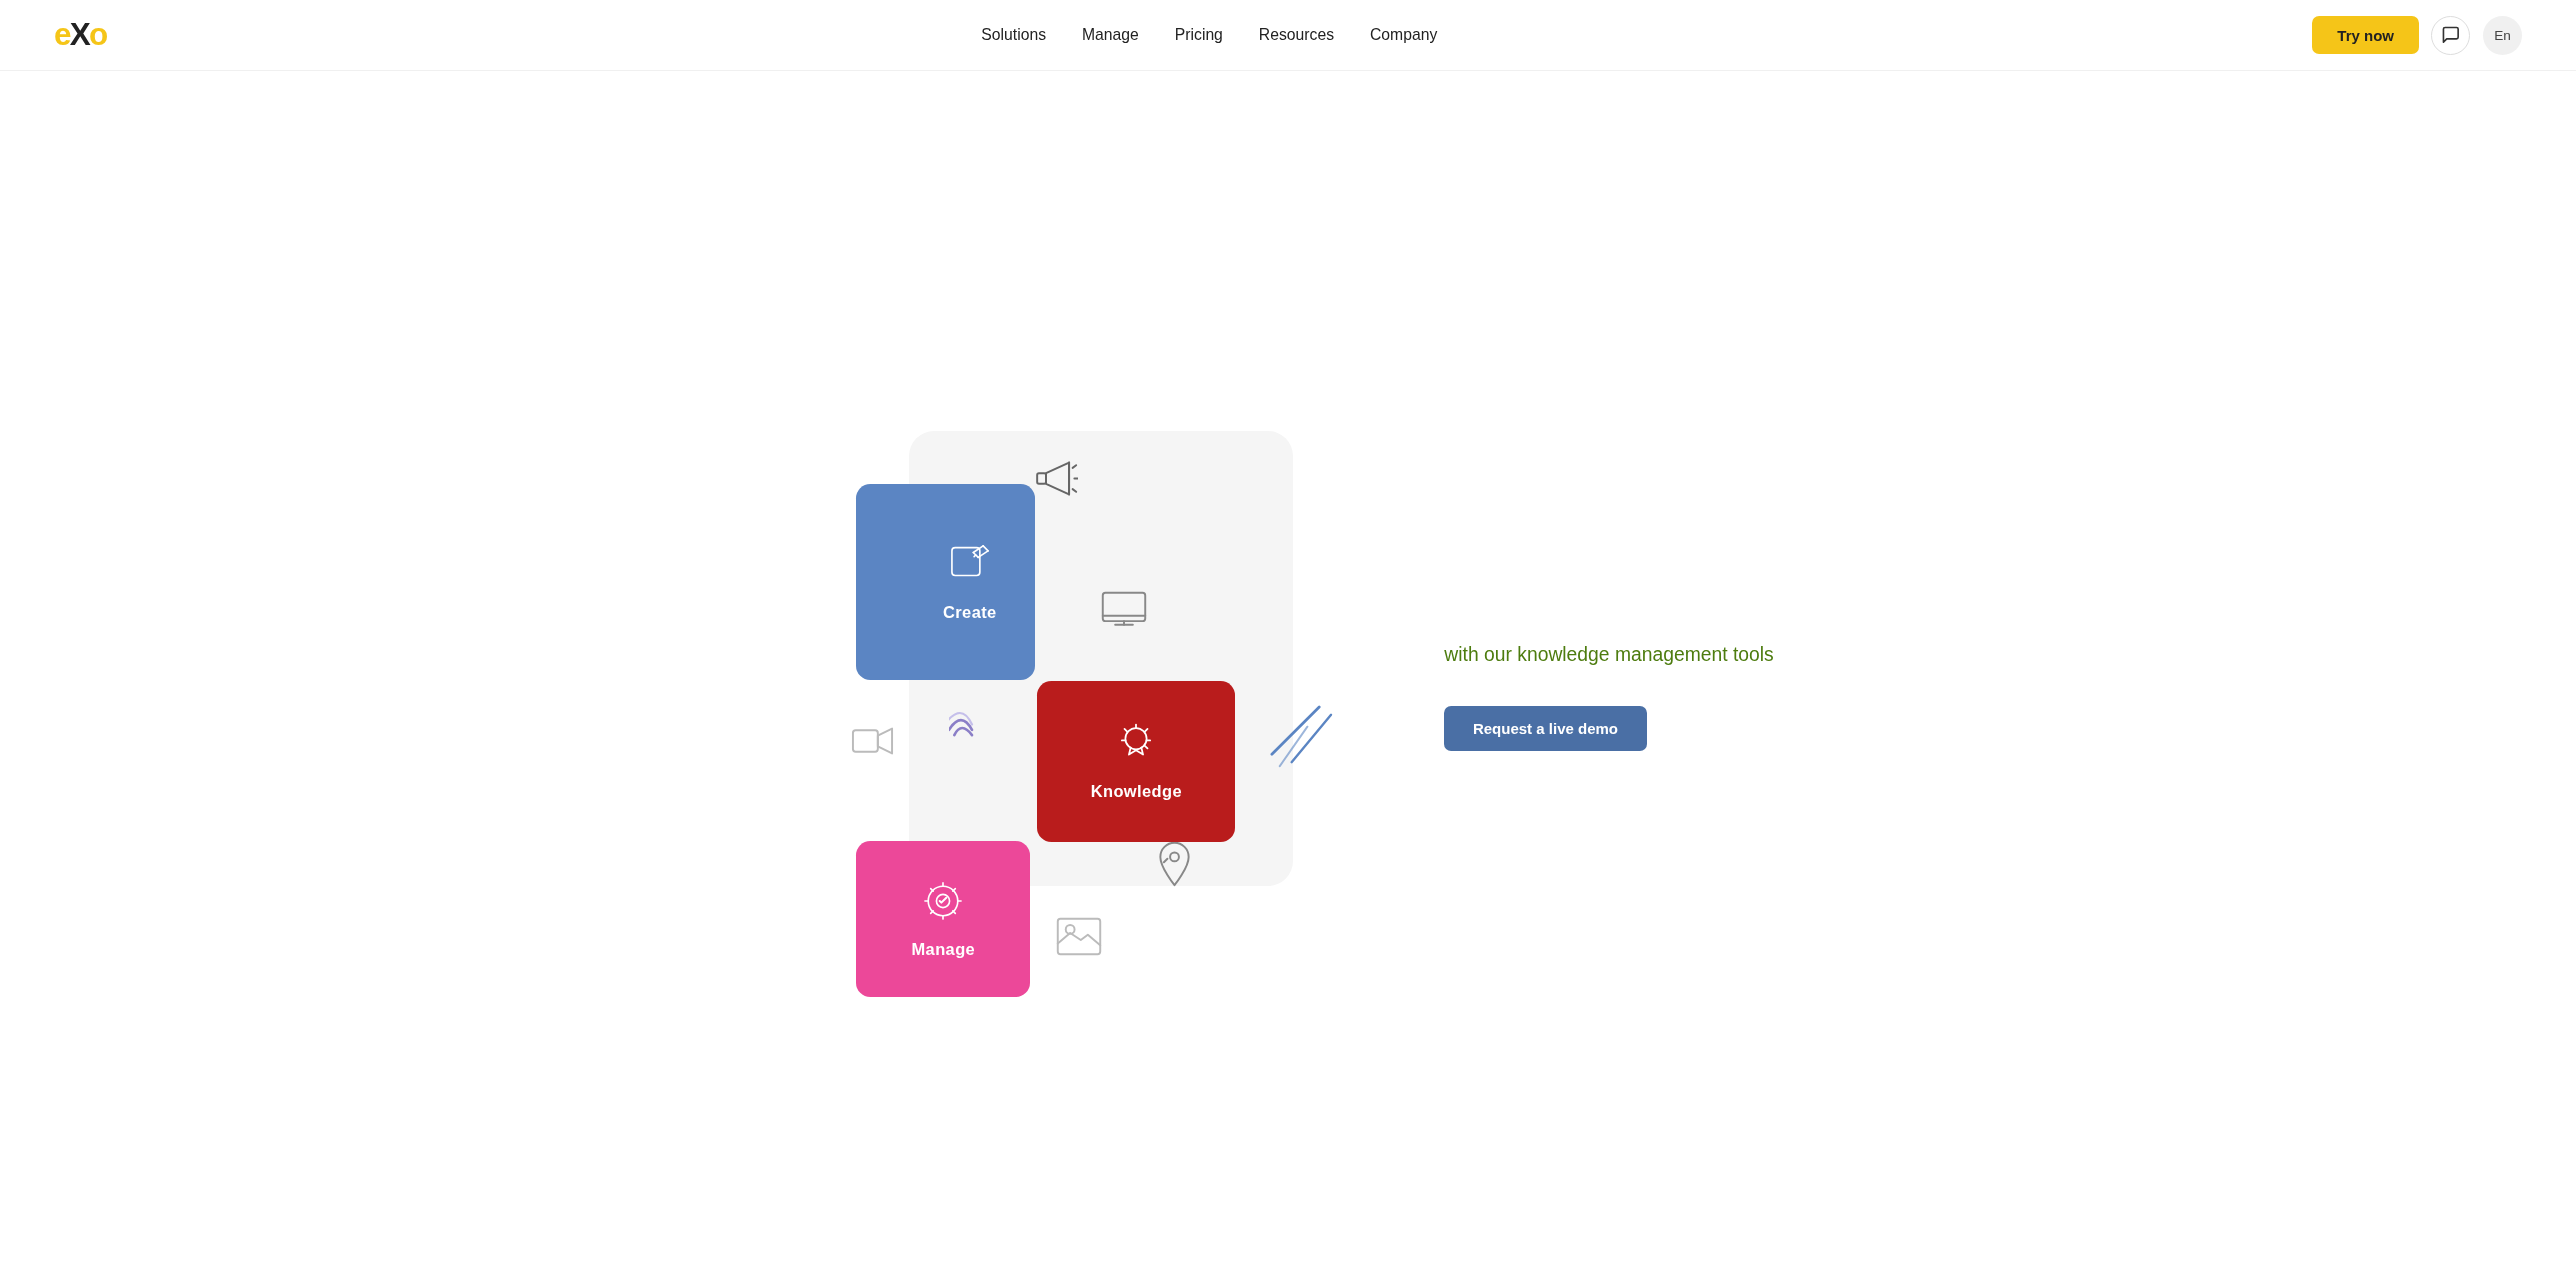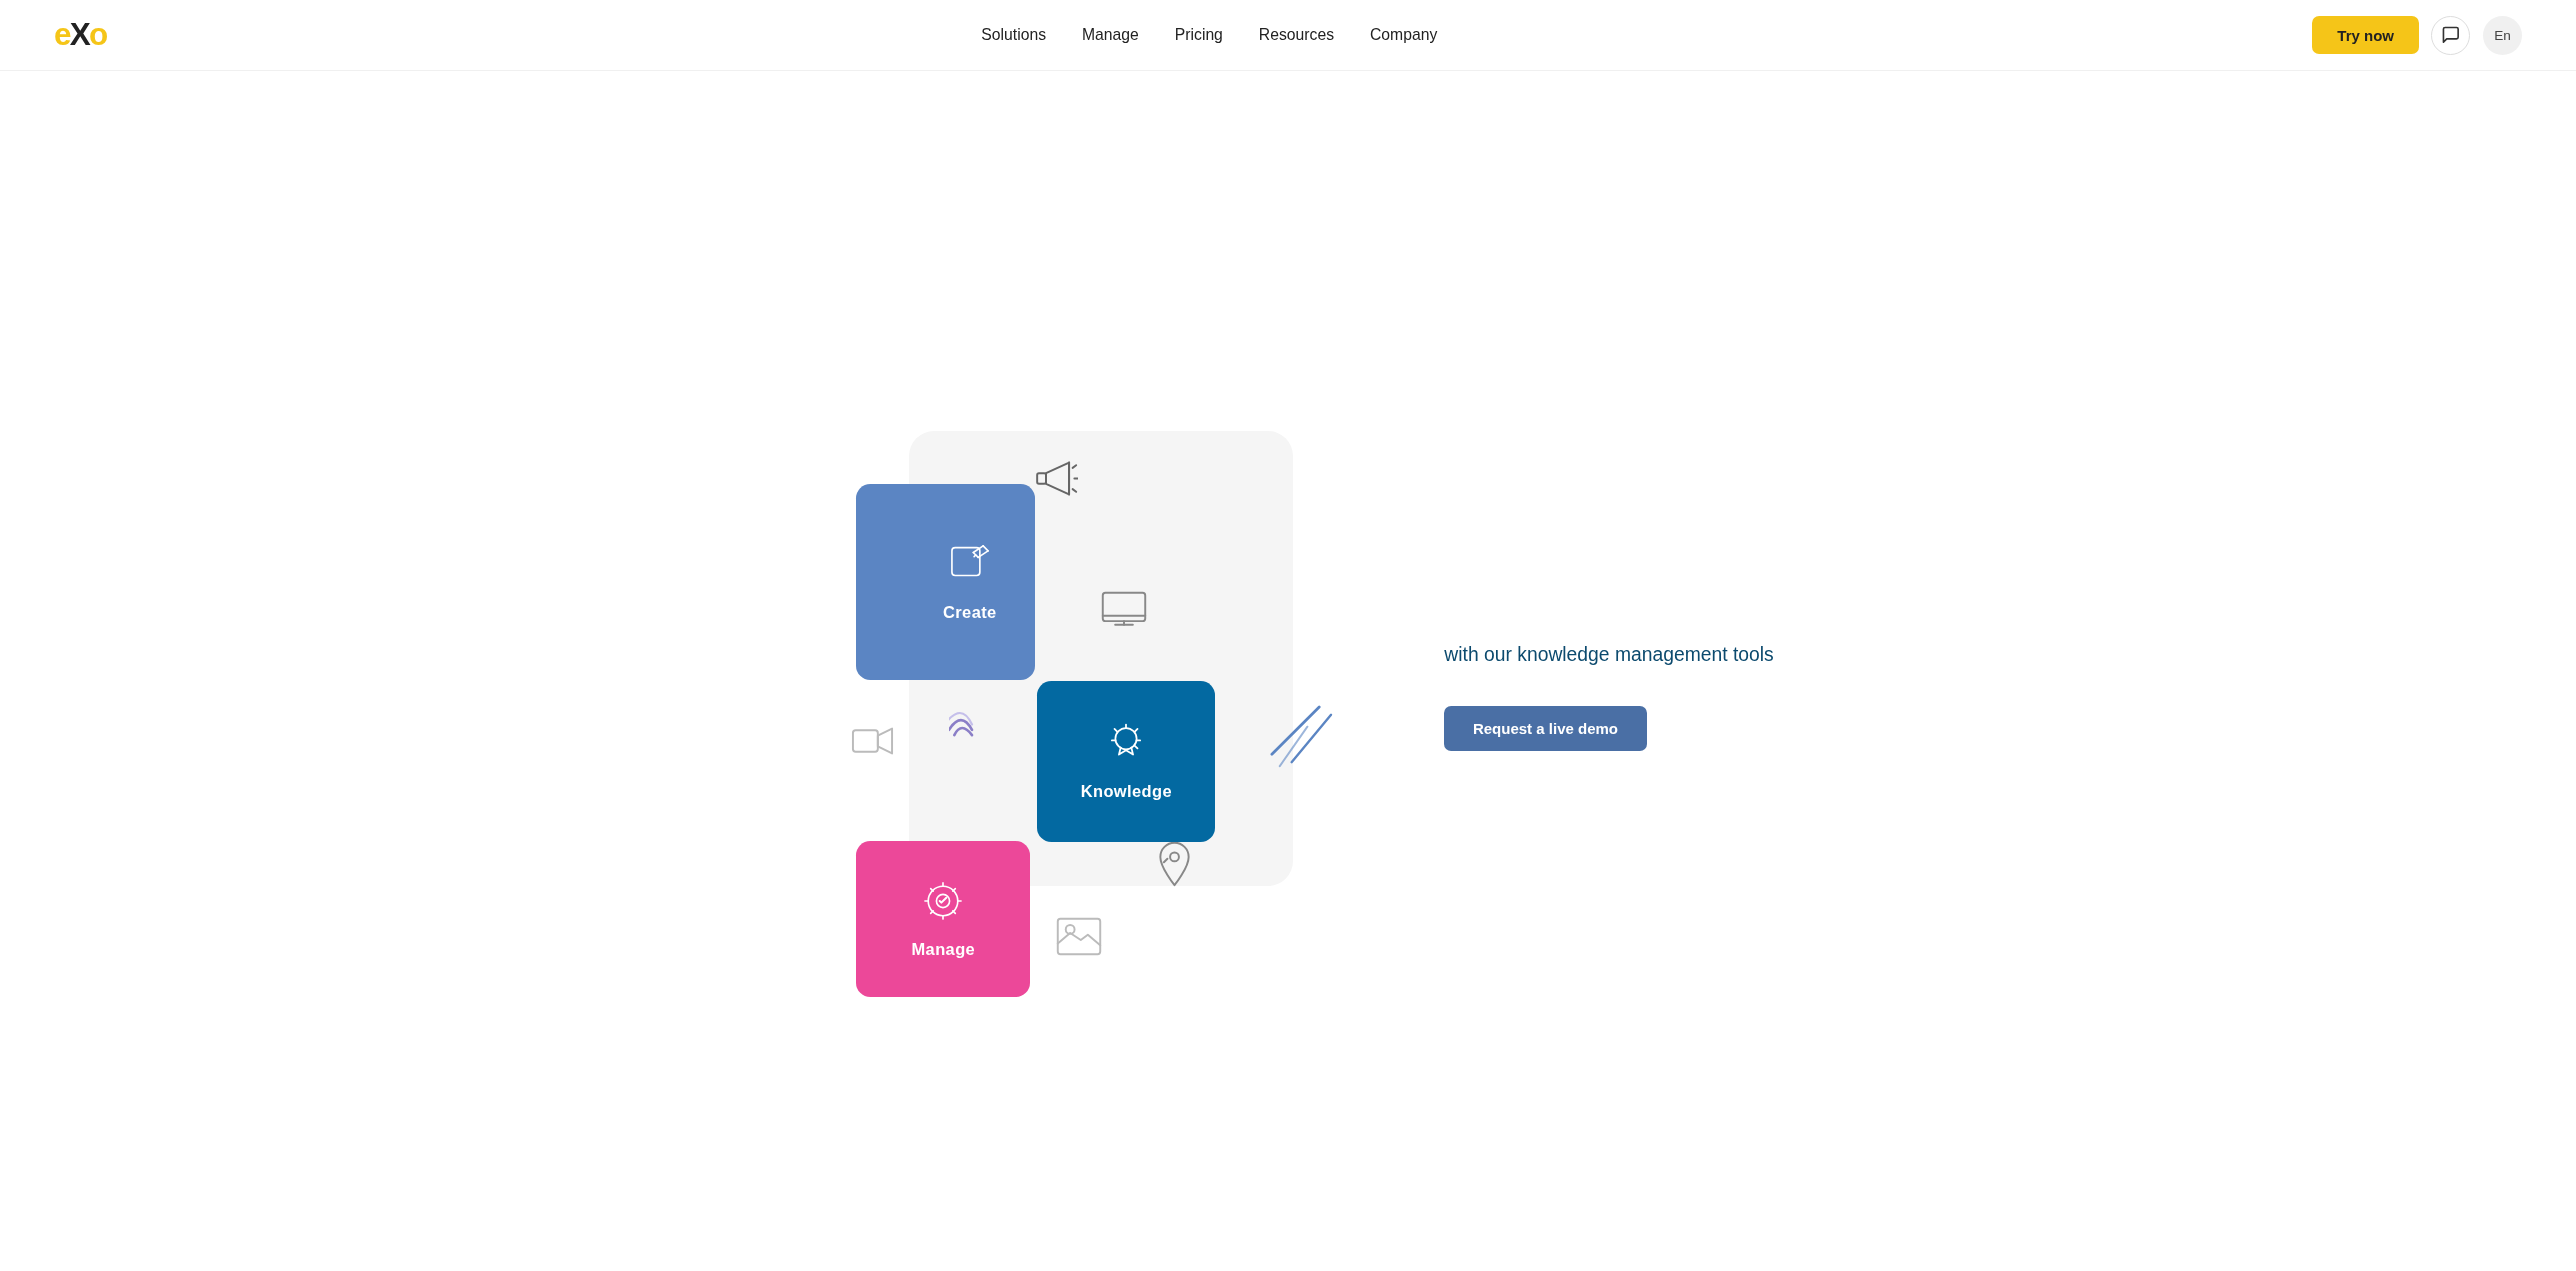"with our knowledge management tools" .hero-subtitle { color: #0c4a6e -> #4d7c0f }
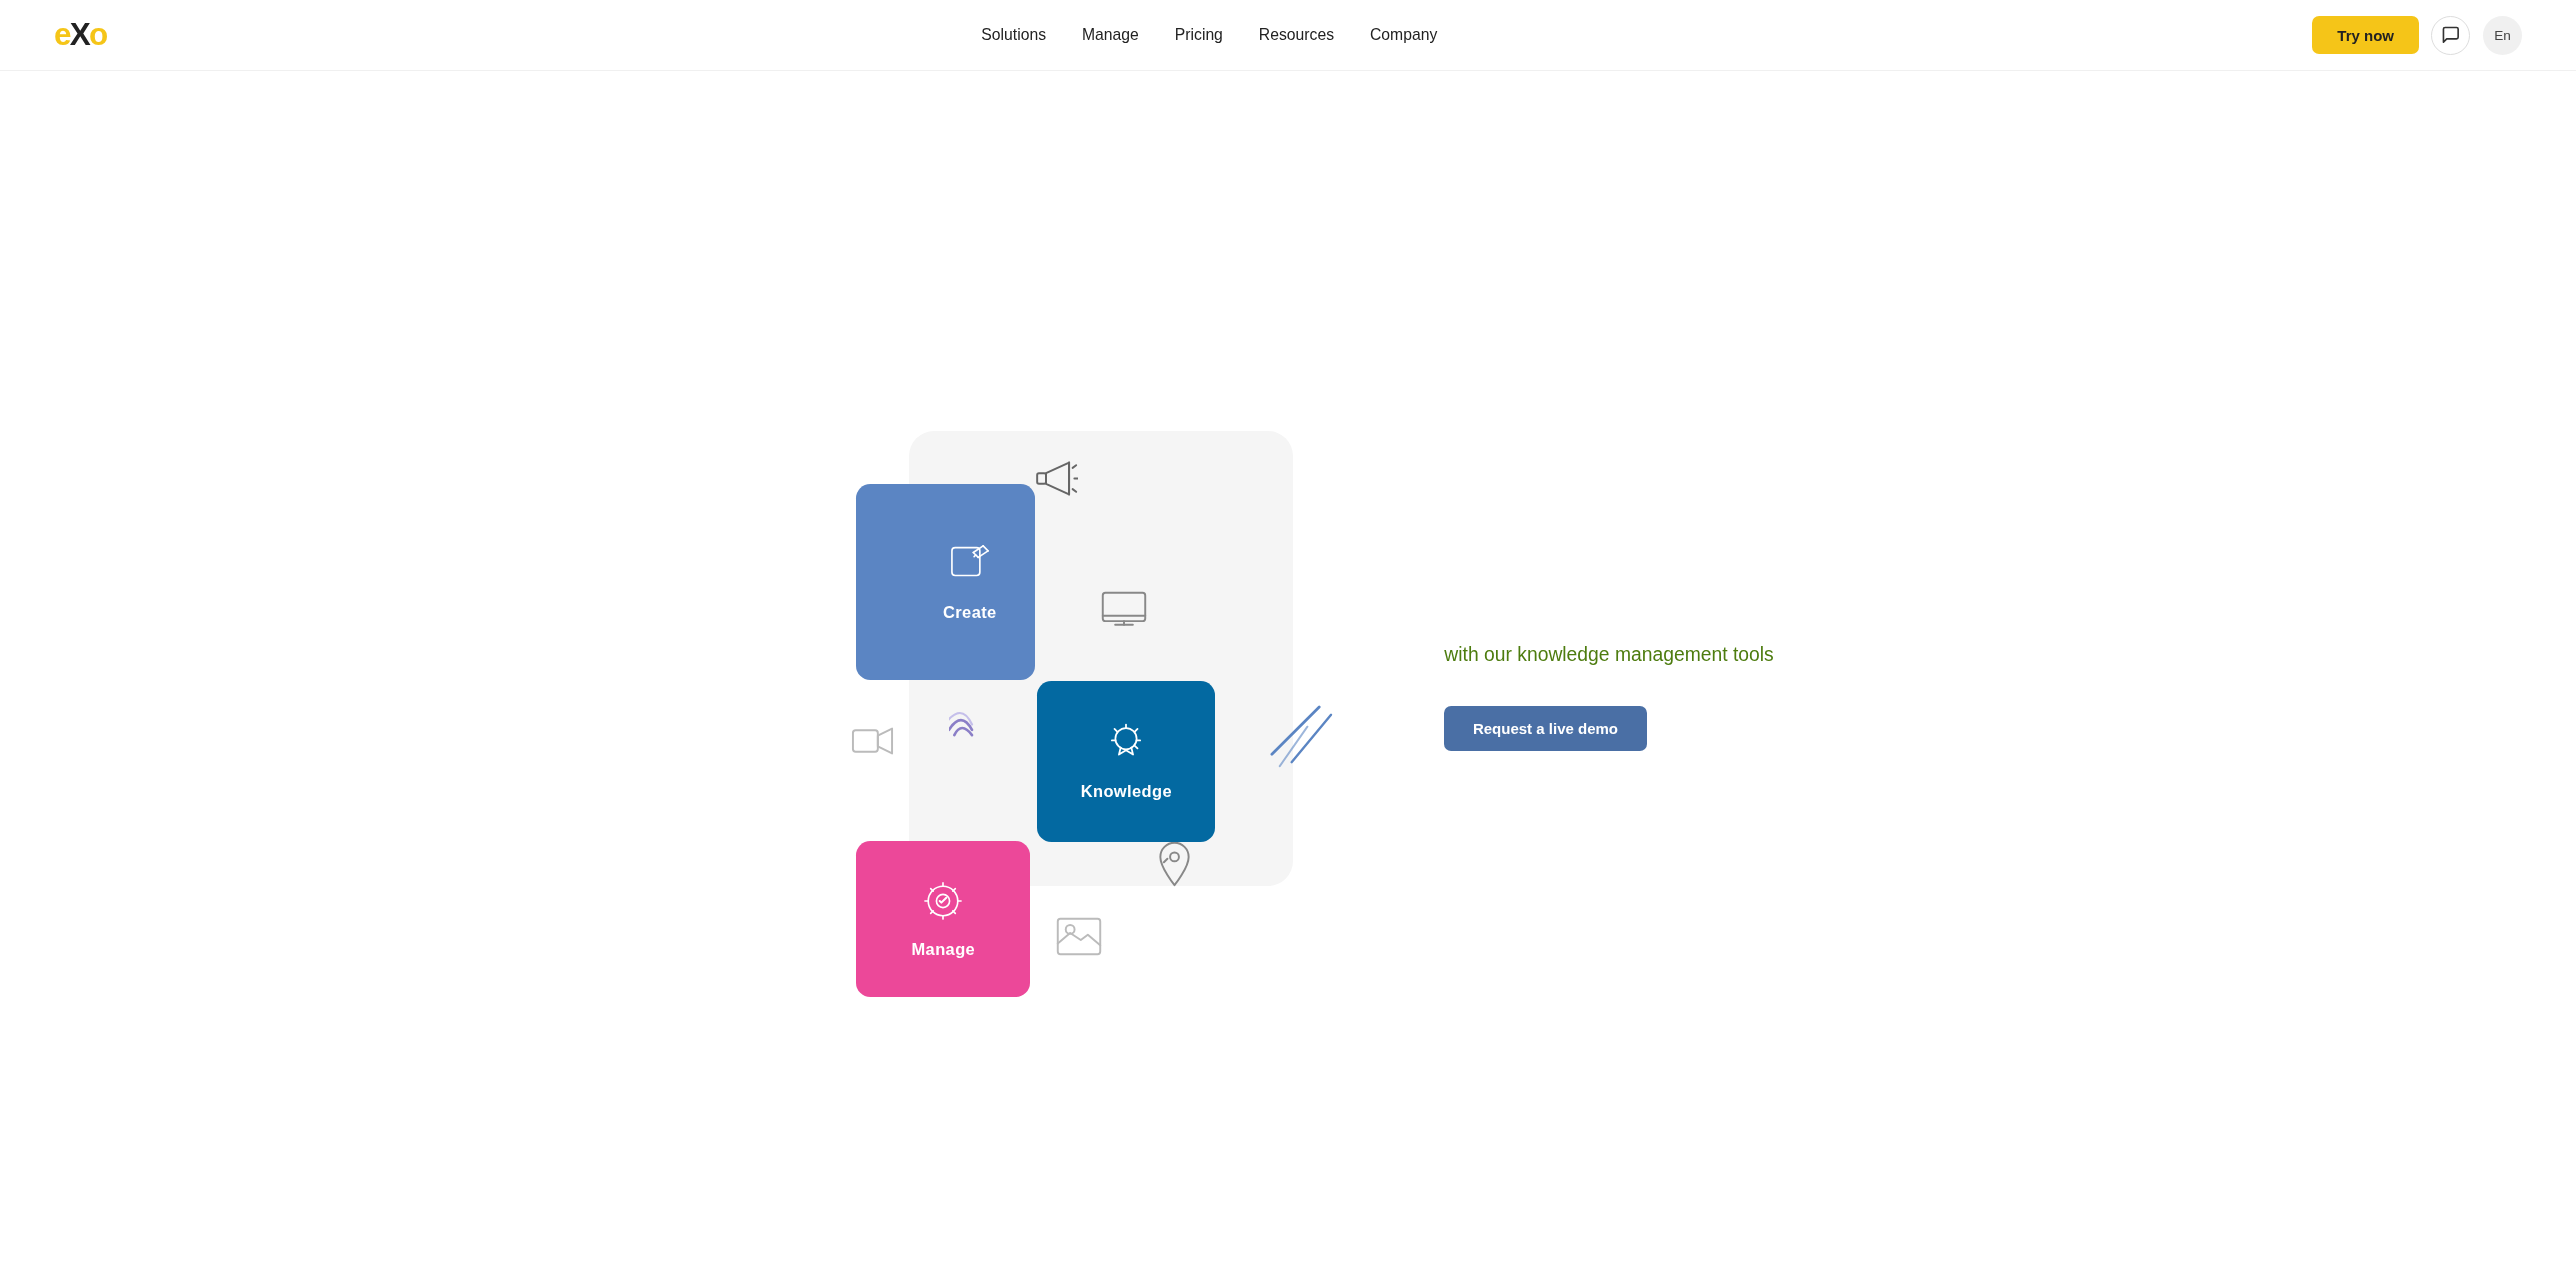"Knowledge" .tile-knowledge { background: #0369a1 -> #b91c1c; width: 178px -> 198px }
